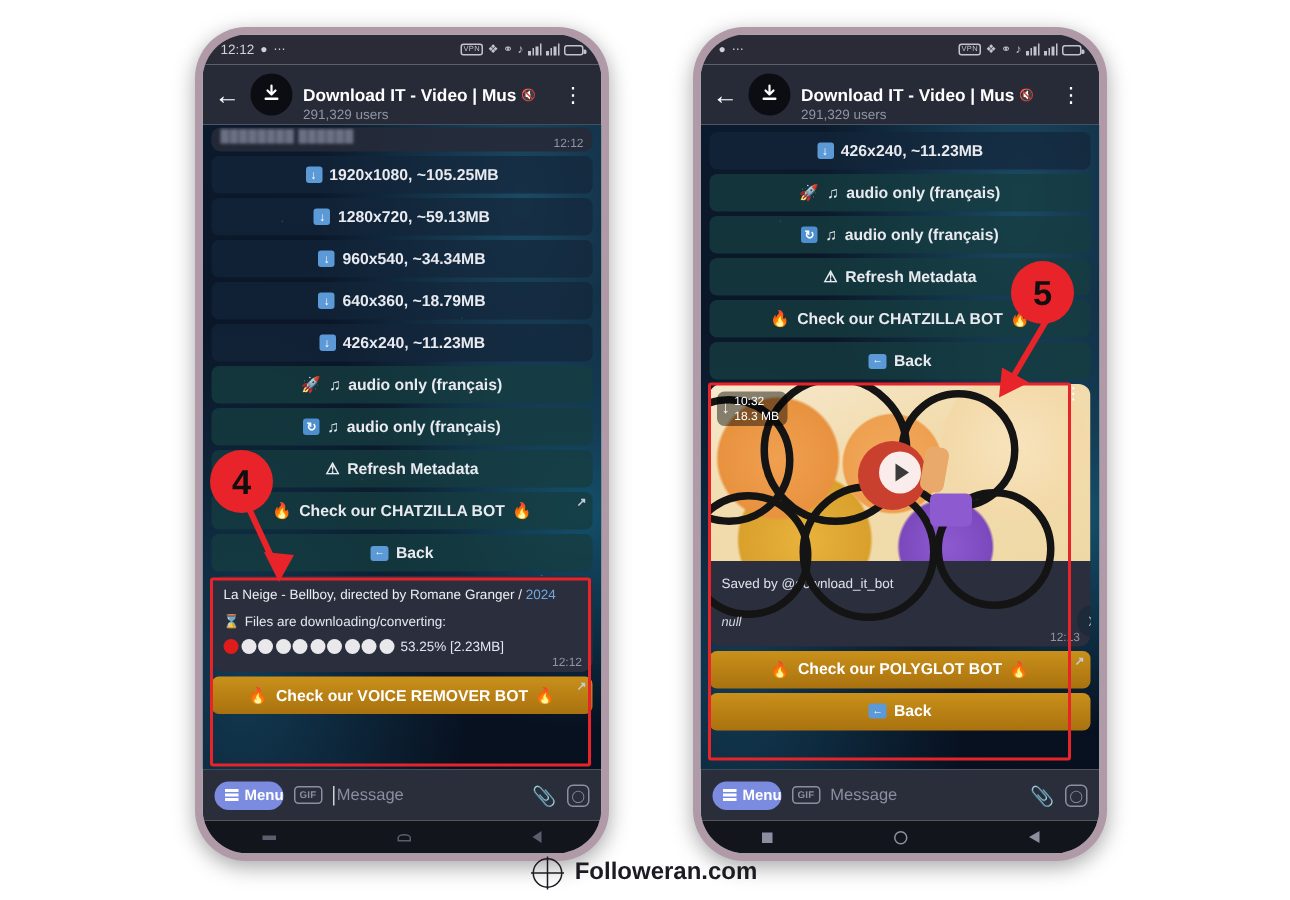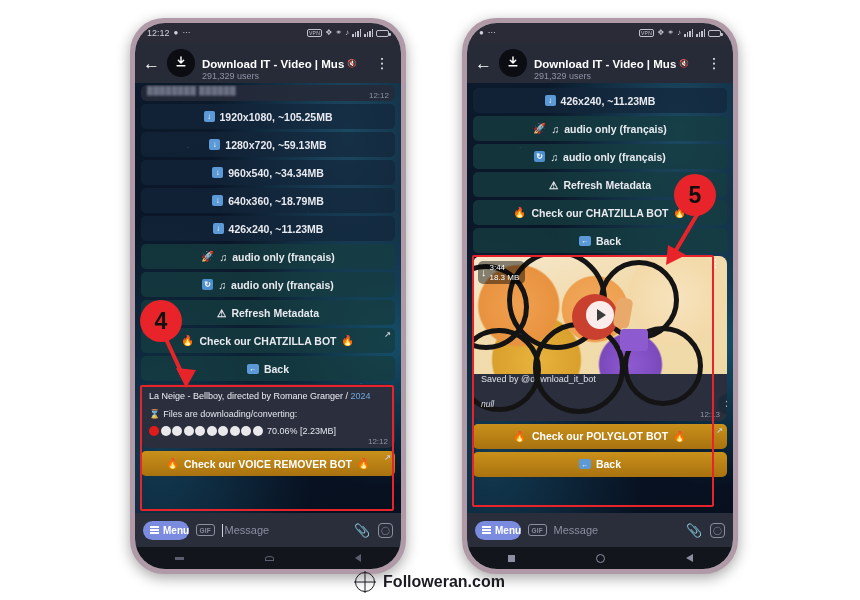"3:44" span { text: 3:44 -> 10:32 }
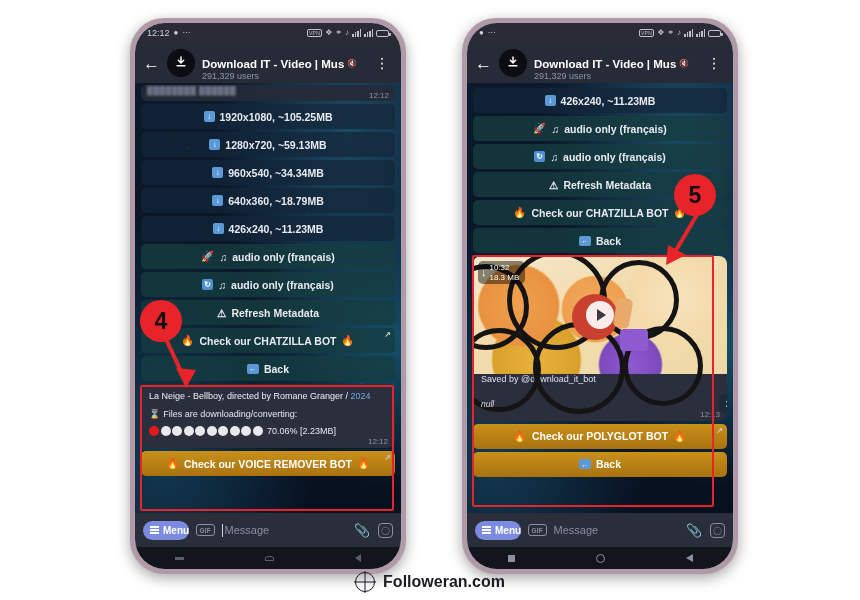"Saved by @download_it_bot" .saved-by { padding: 0 8px 3px 8px -> 10px 8px 3px 8px }
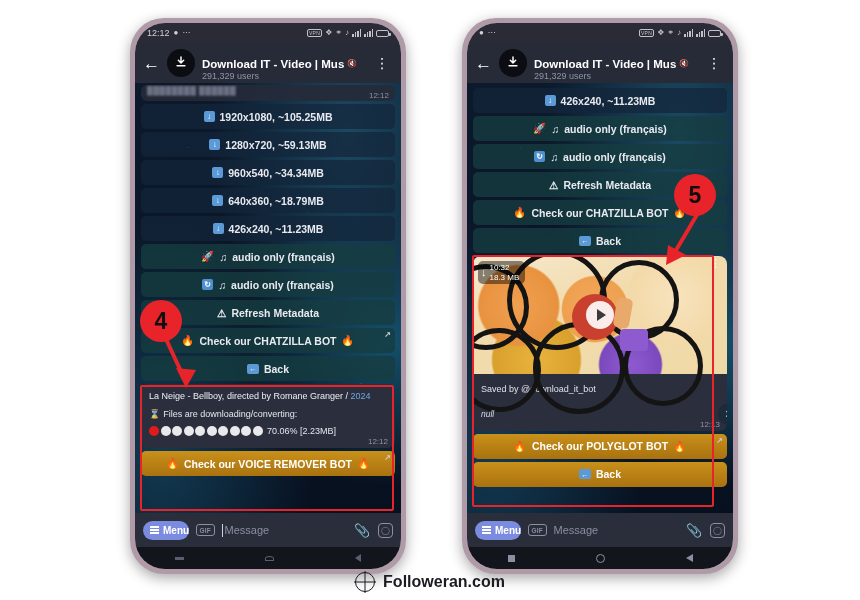"70.06% [2.23MB]" span.pct { text: 70.06% -> 53.25% }
